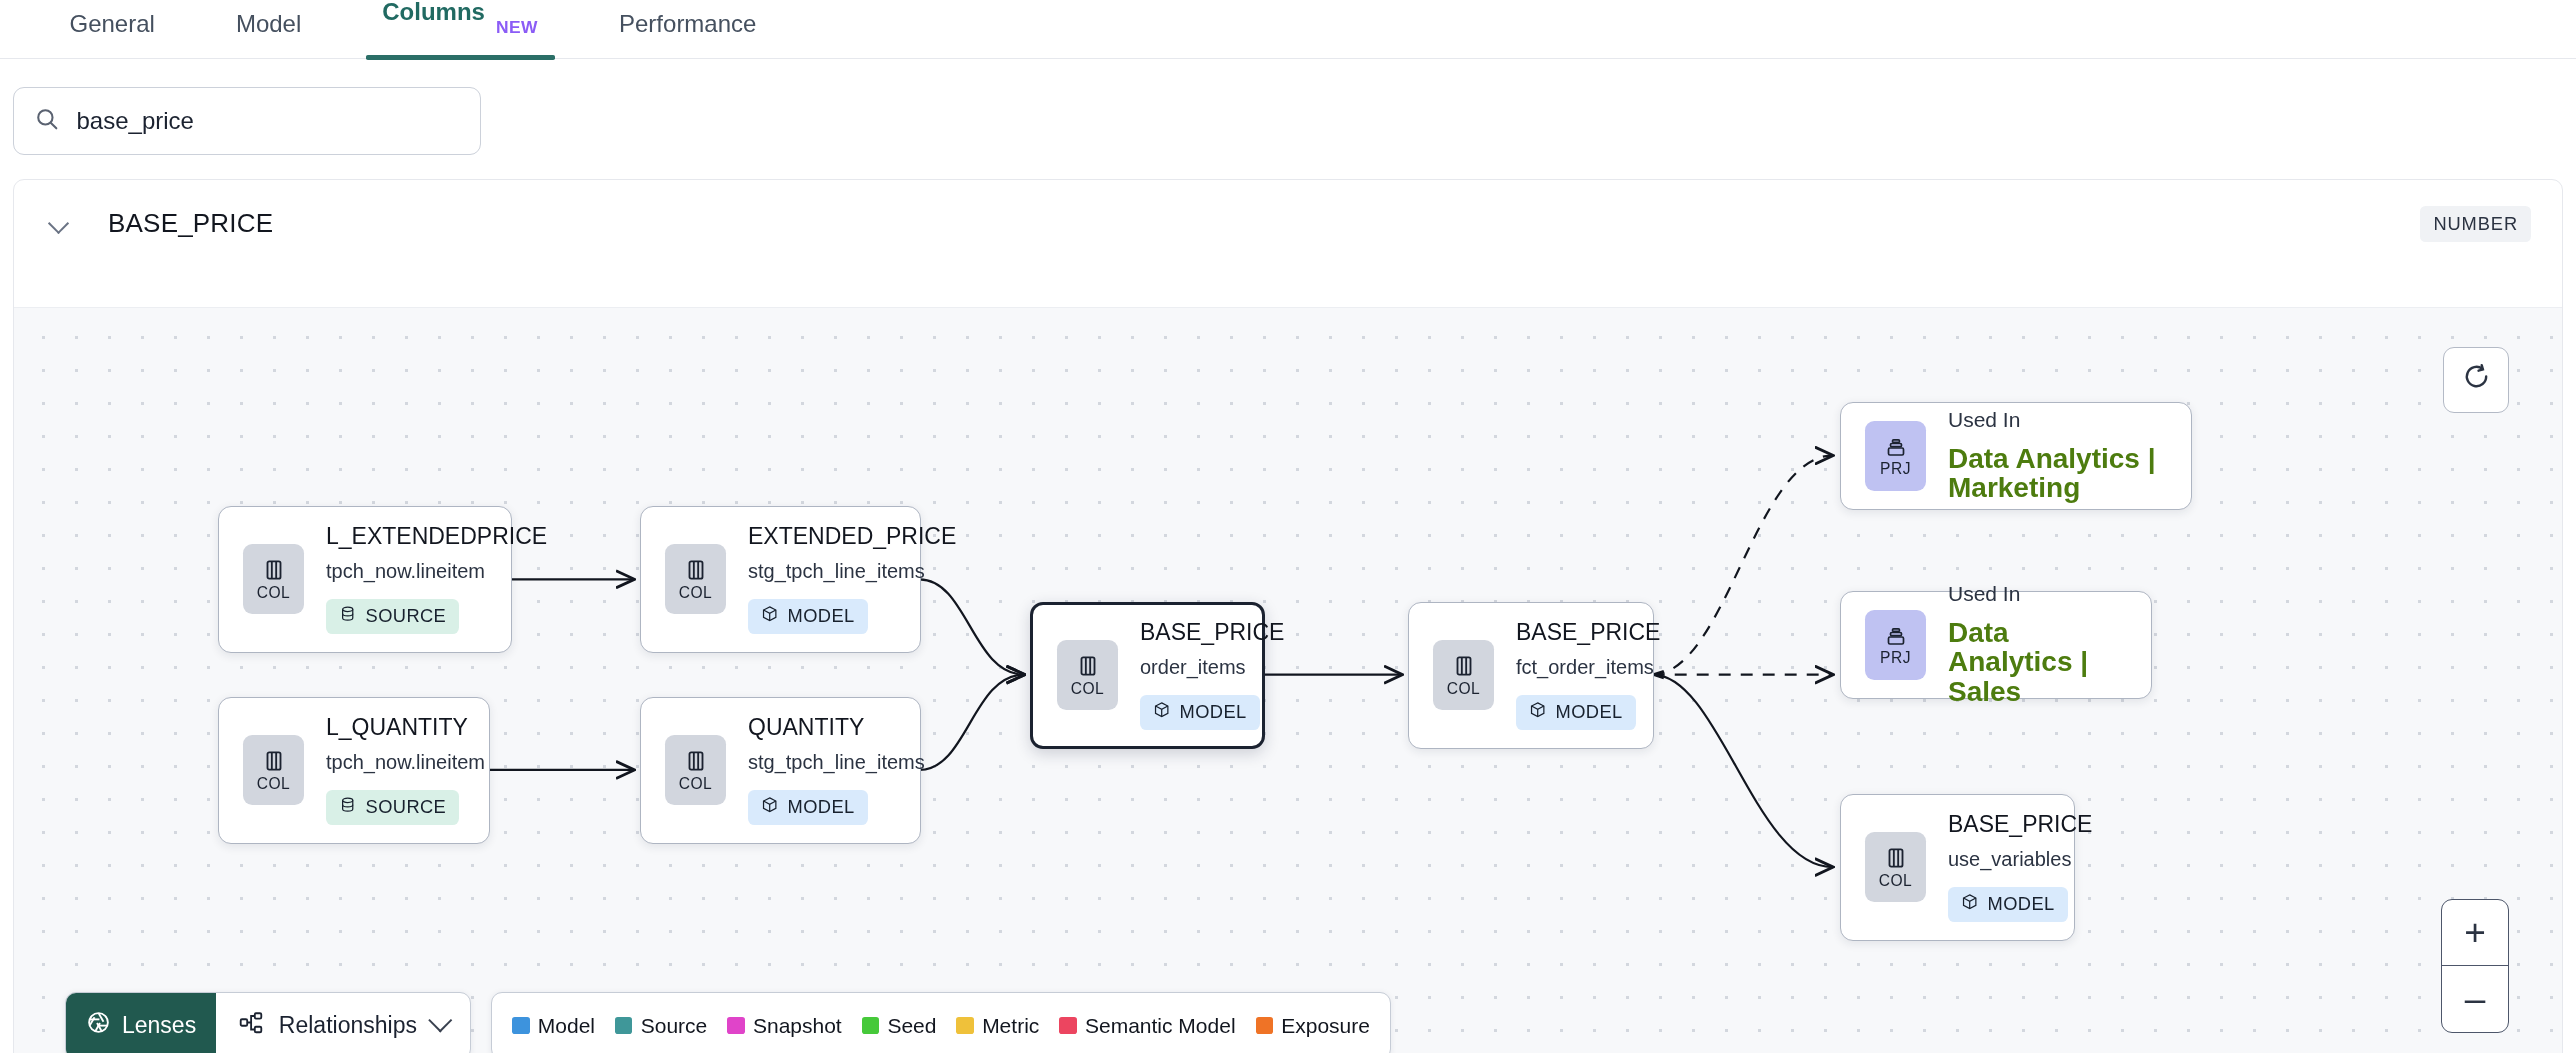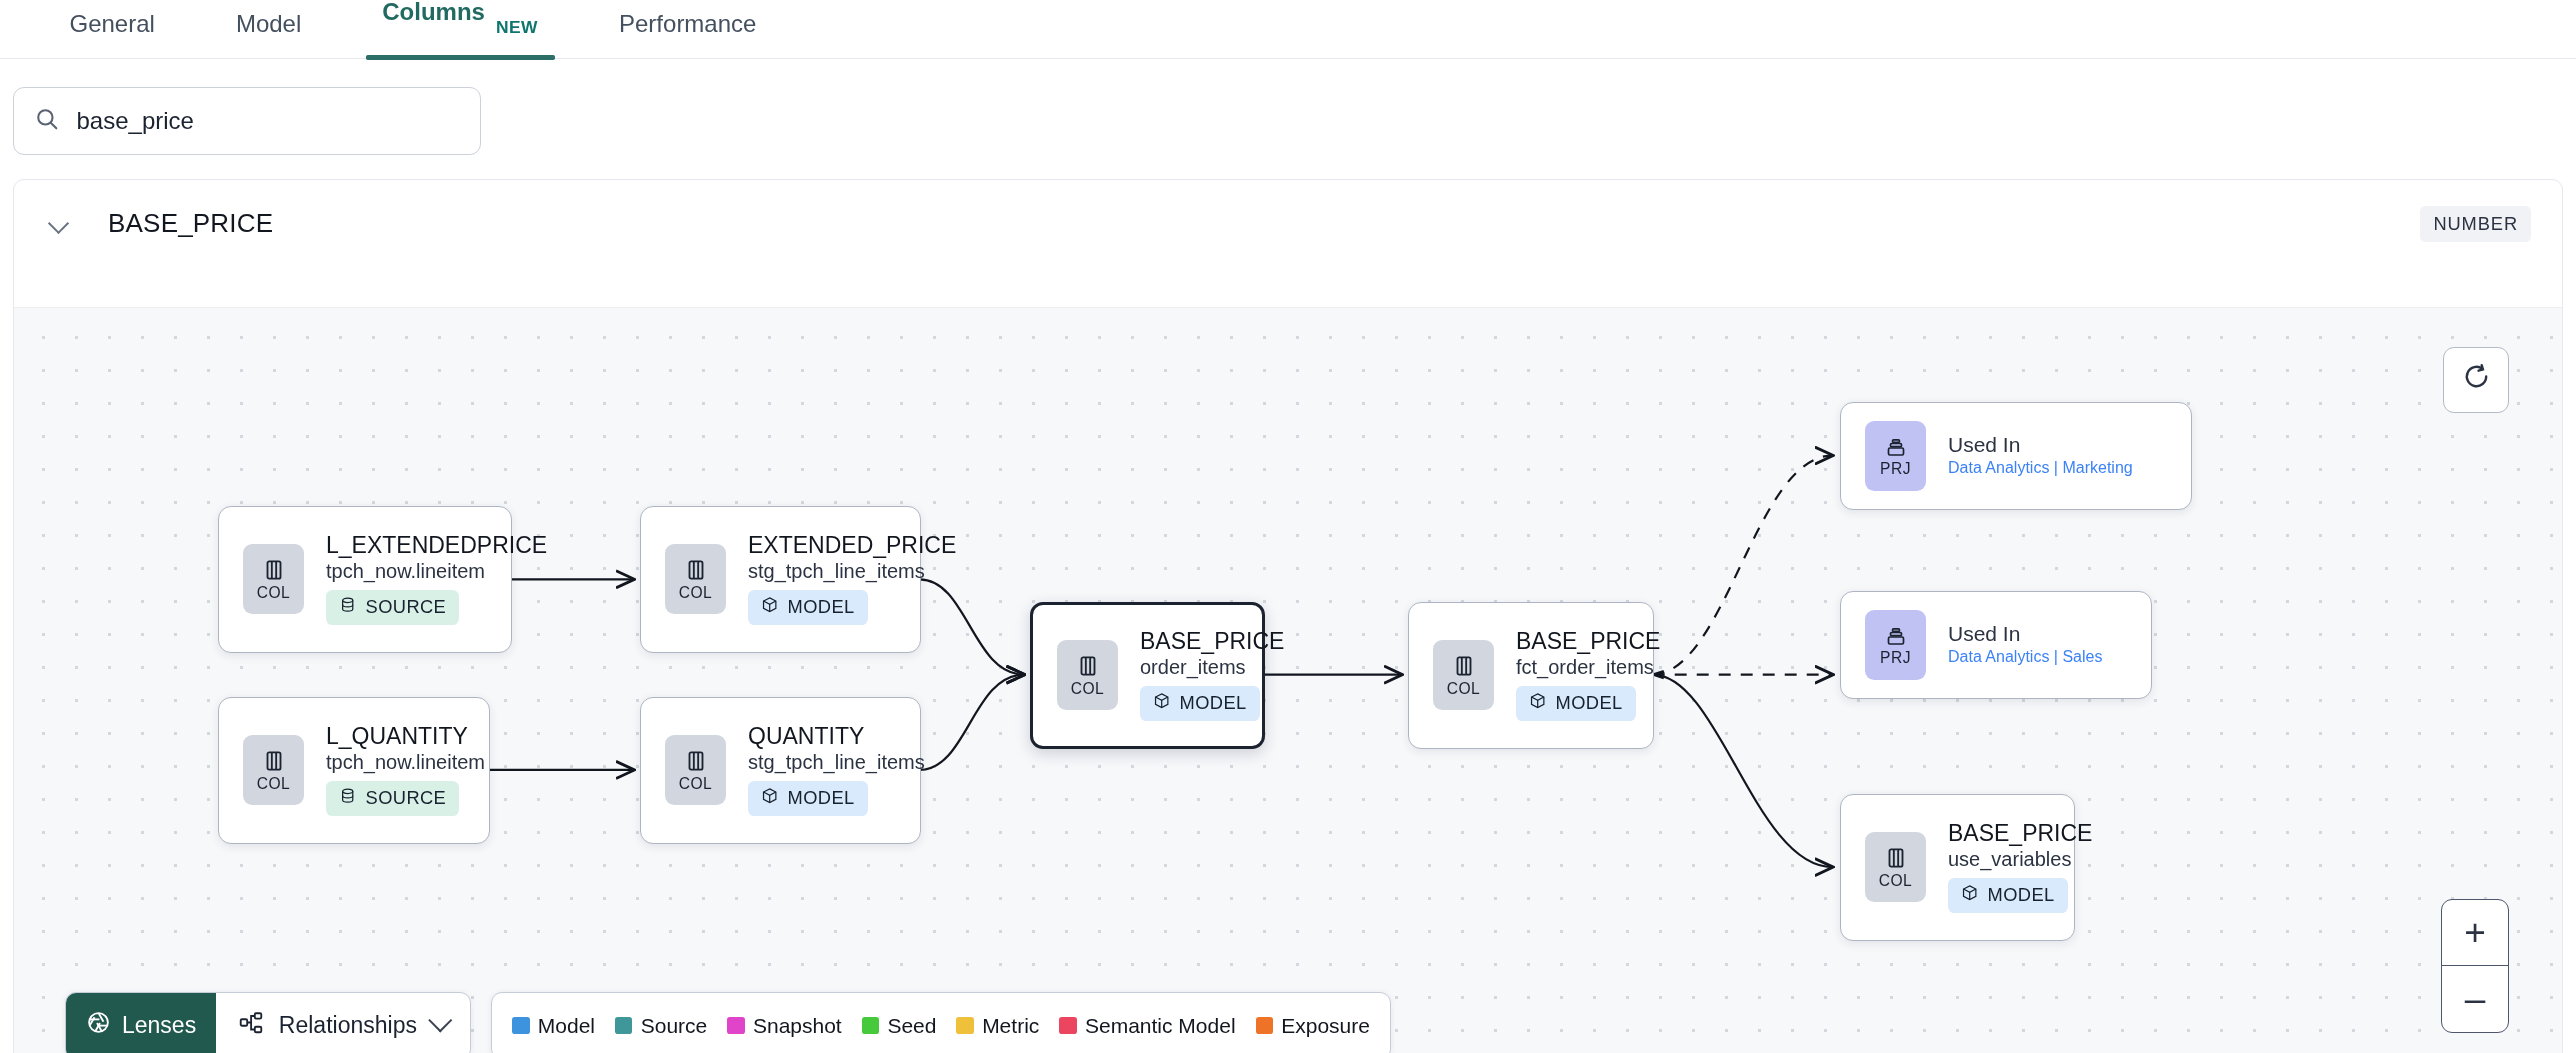"NEW" .tab .newbadge { color: #0f766e -> #8b5cf6 }
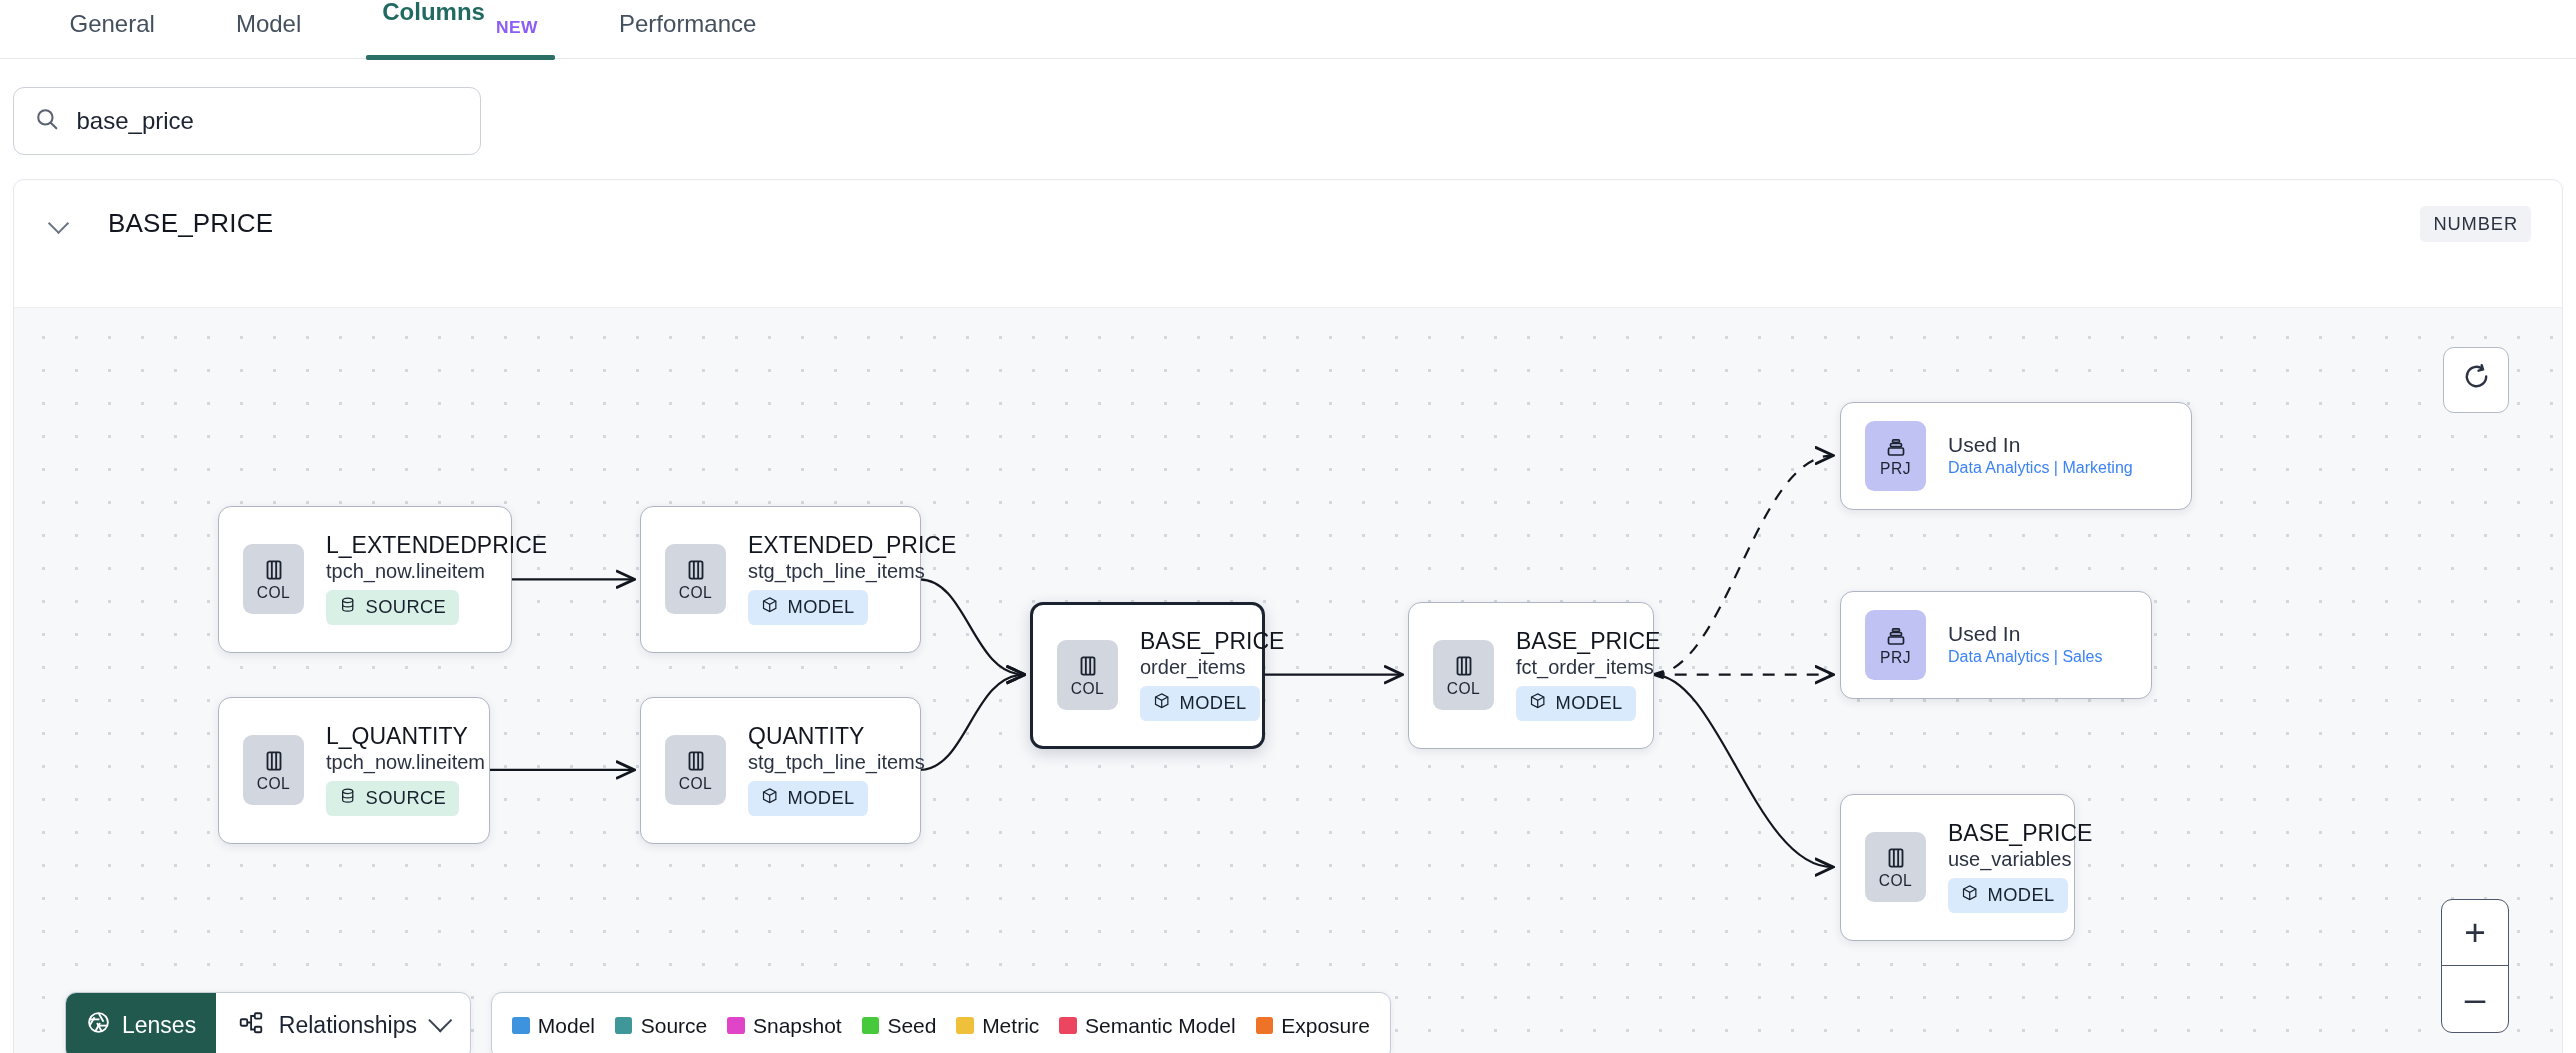"Used In" .nodebody { gap: 4px -> 13px }
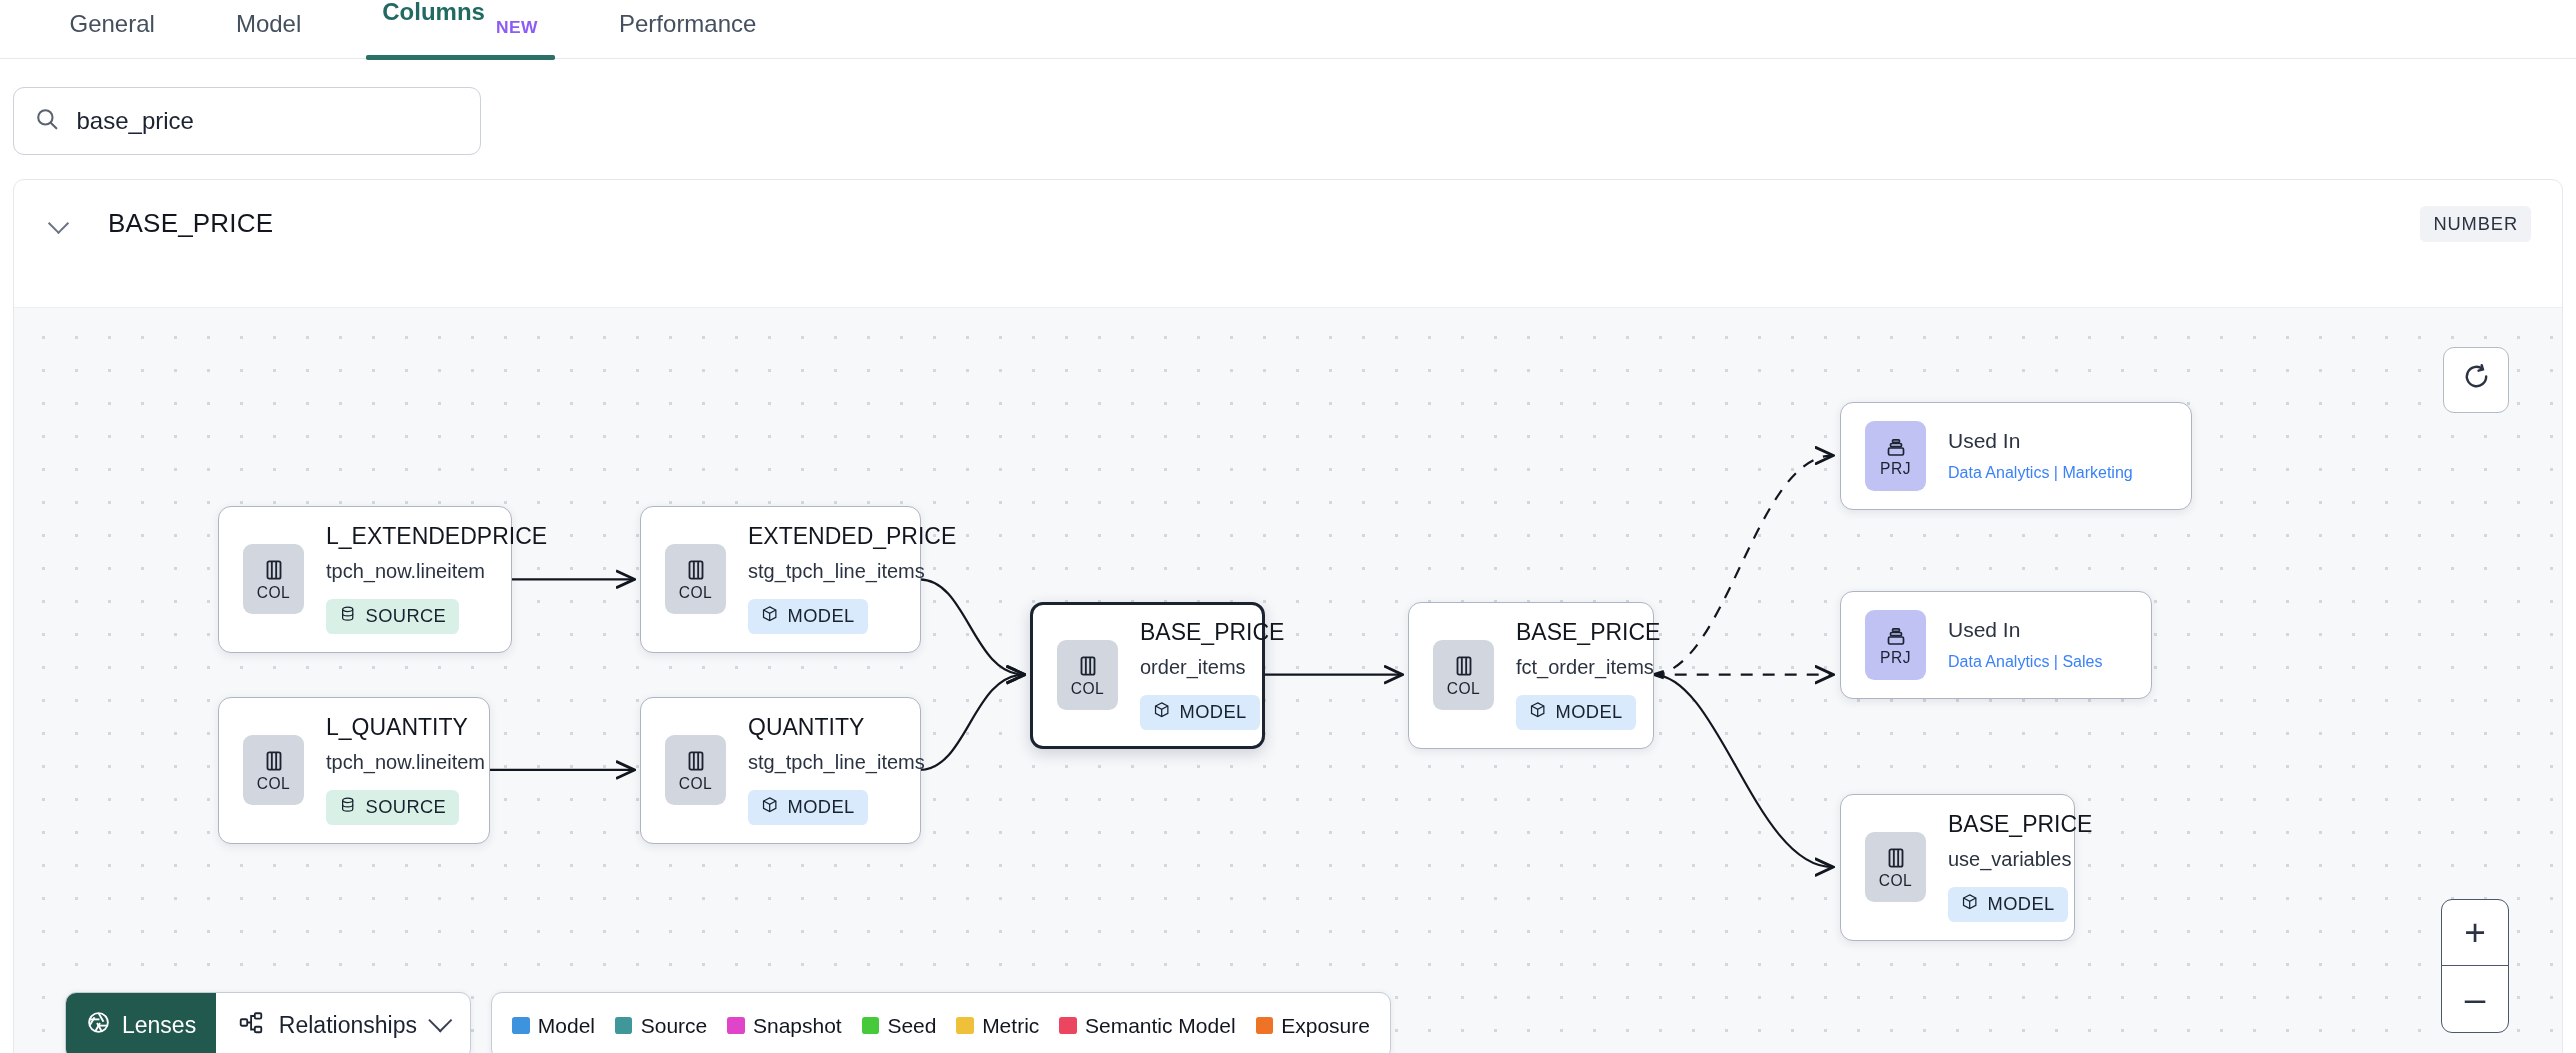"Data Analytics | Marketing" .usedin .nodesub { color: #3b82f6 -> #4d7c0f; font-size: 16px -> 28px; font-weight: none -> bold }
